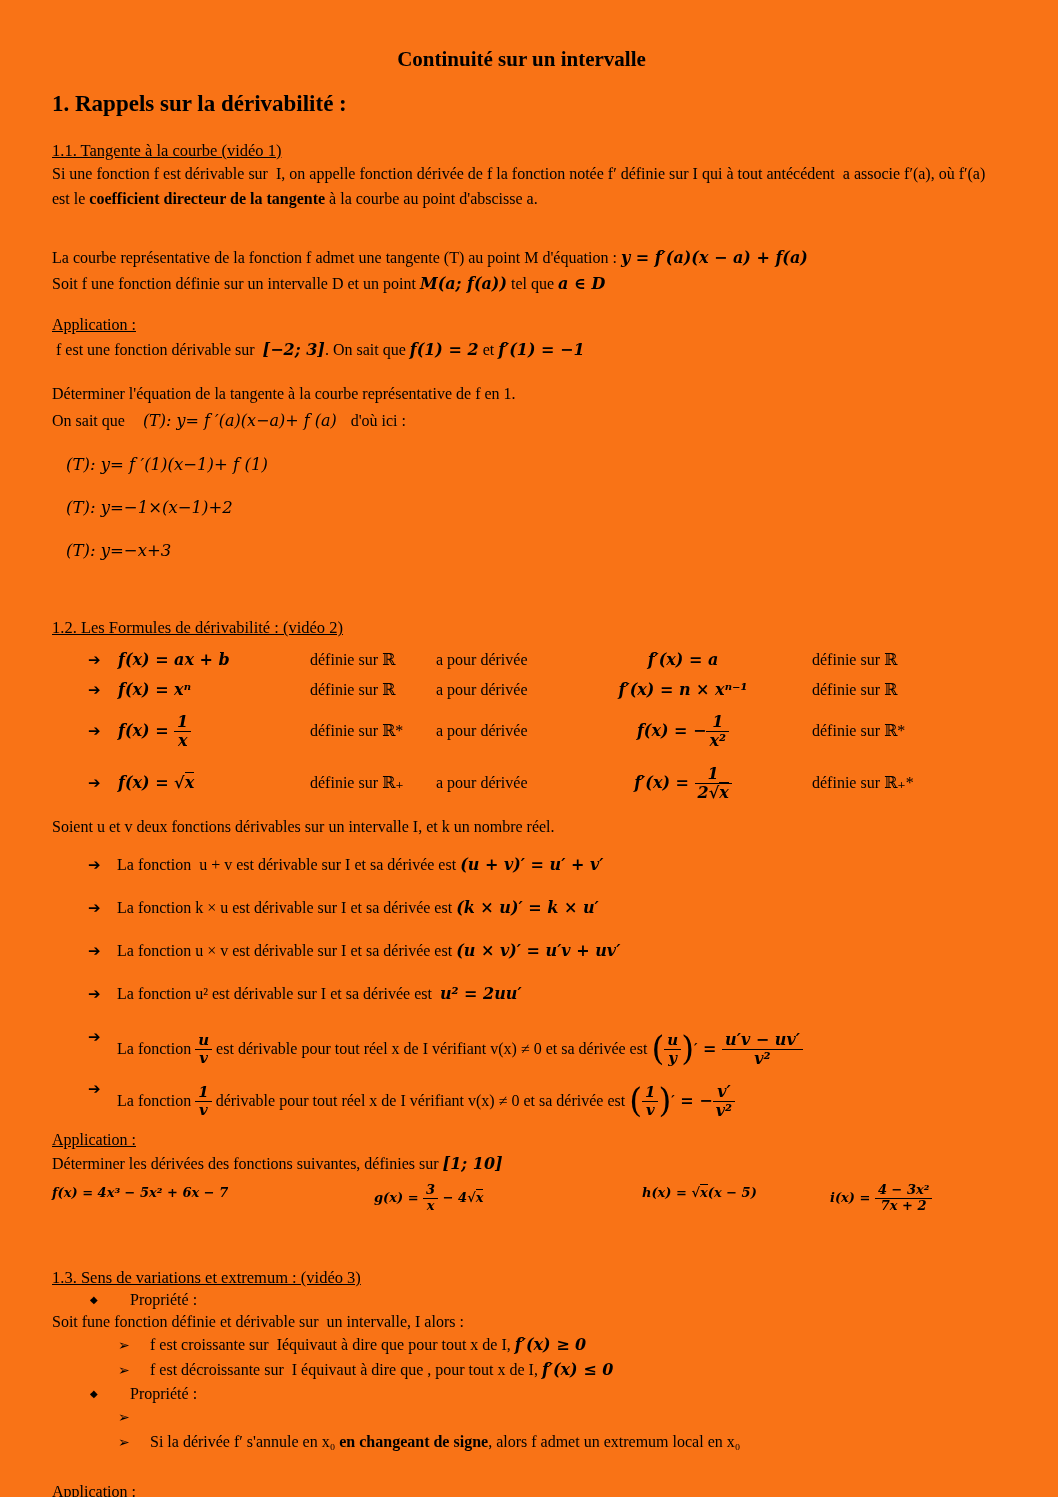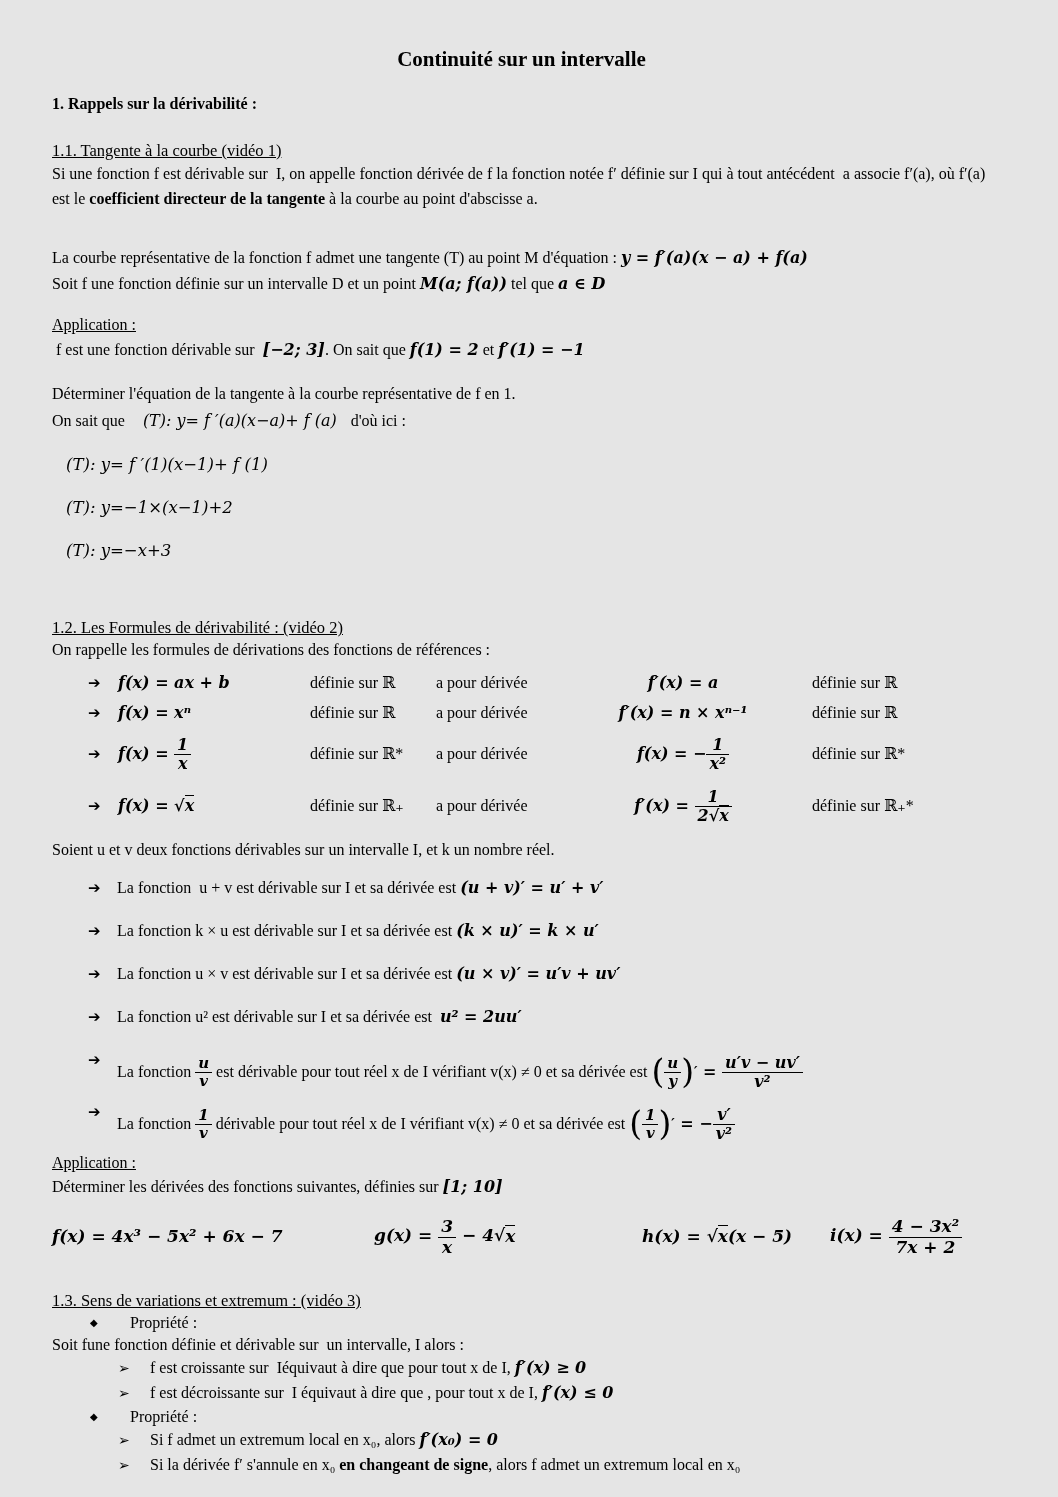"Continuité sur un intervalle" .page { background: #e5e5e5 -> #f97316 }
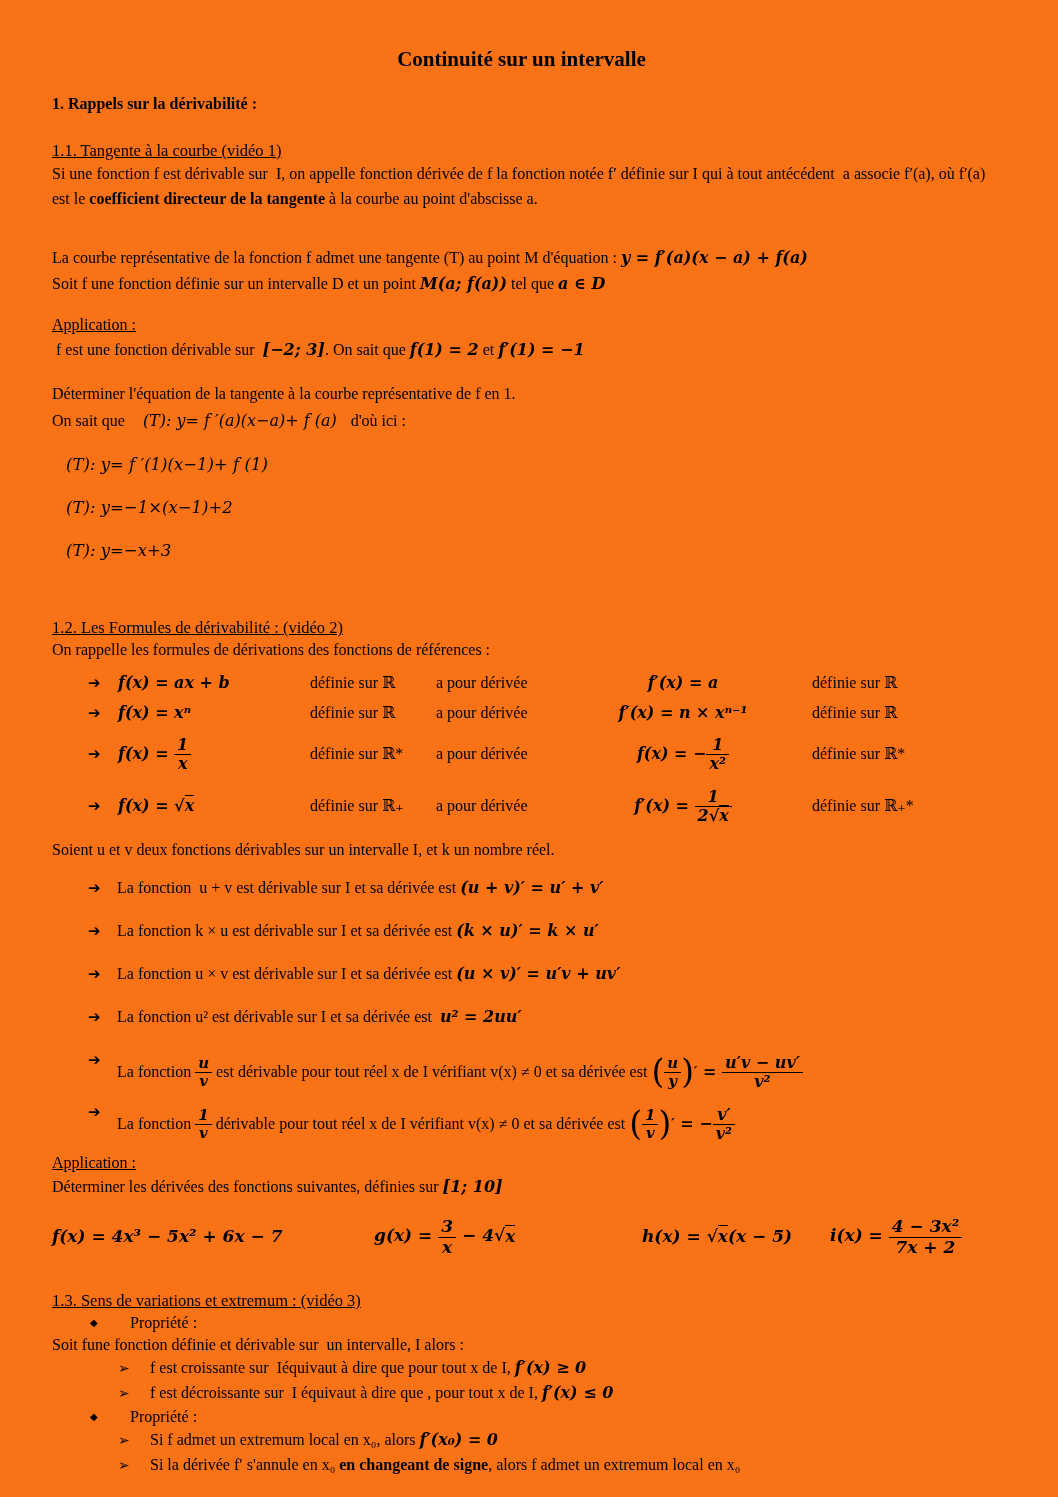"1. Rappels sur la dérivabilité" .h1 { font-size: 16px -> 23px }
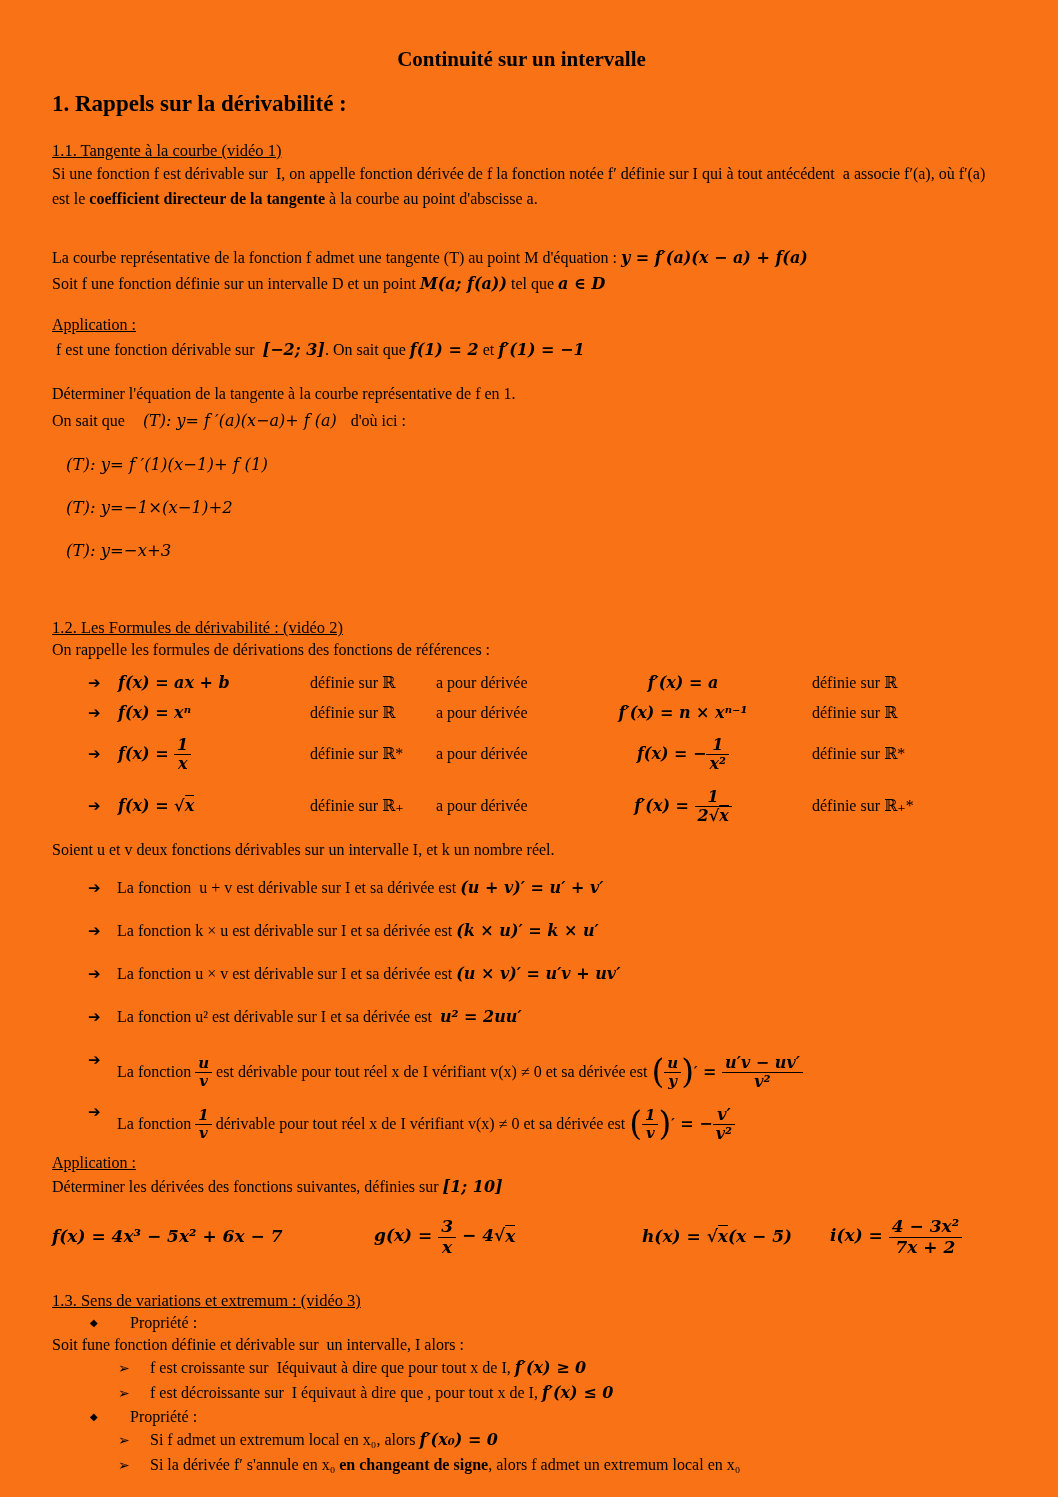"On rappelle les formules de" div.intro { html: <div>On rappelle les formules de dérivations des fonctions de références :</div> -> none }
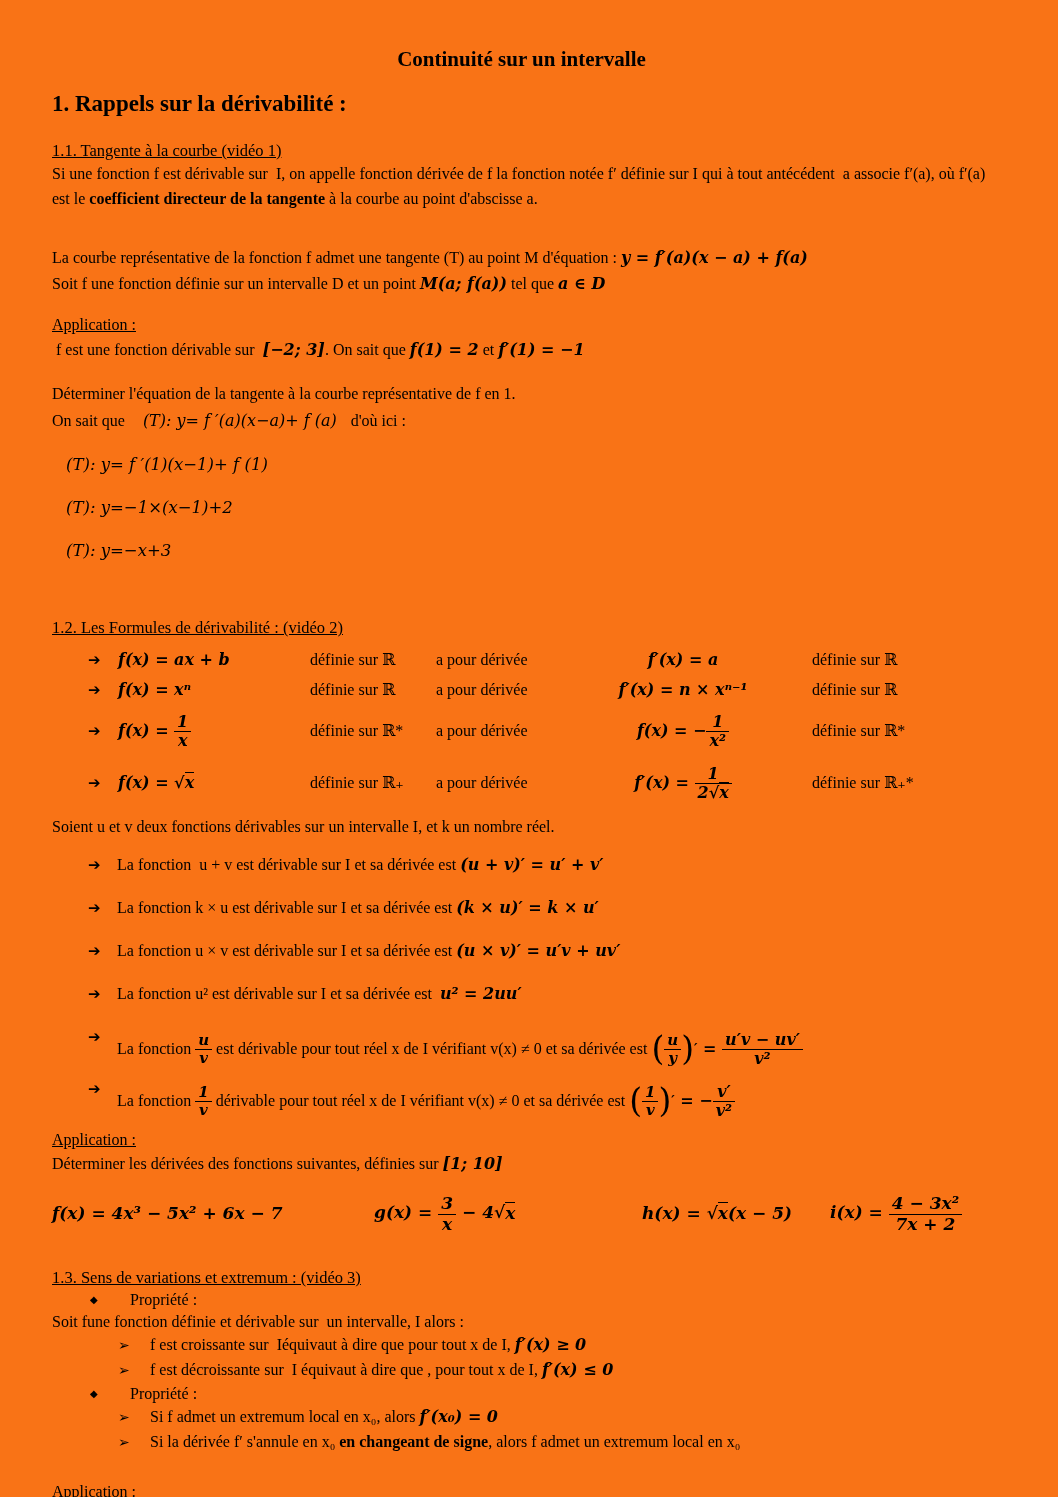"f(x) = 4x³ − 5x²" .funcs { align-items: center -> none; font-size: 17px -> 13px }
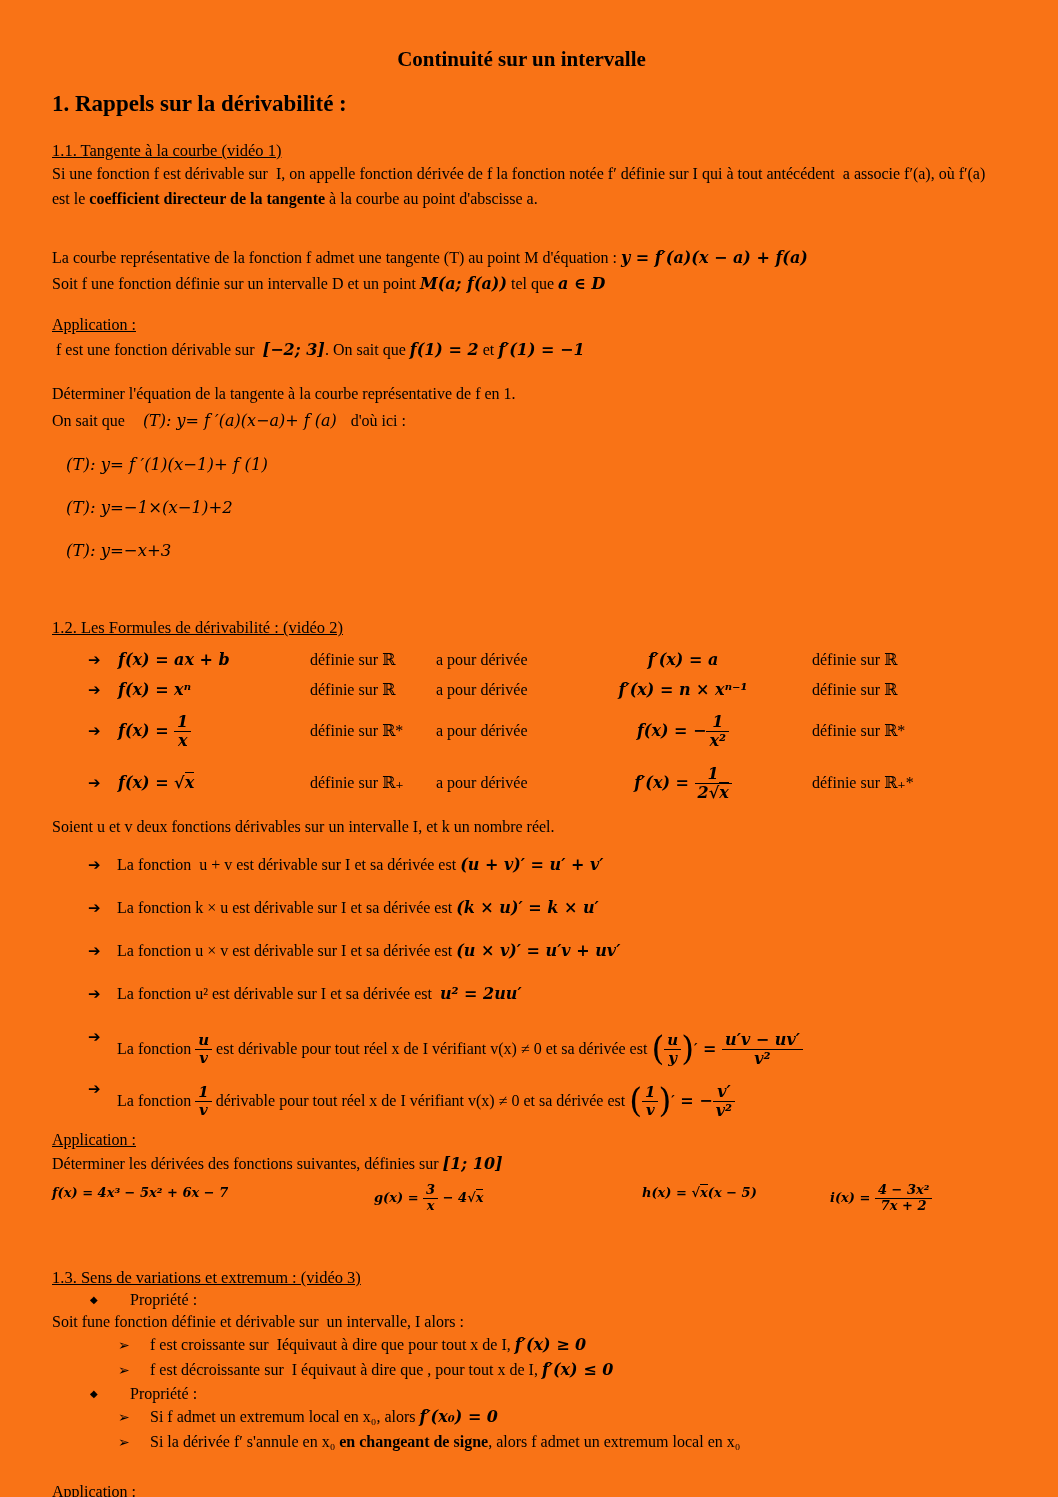"Si f admet un extremum" span { html: <span><span>Si f admet un extremum local en x₀, alors </span><span>f′(x₀) = 0</span></span> -> none }
